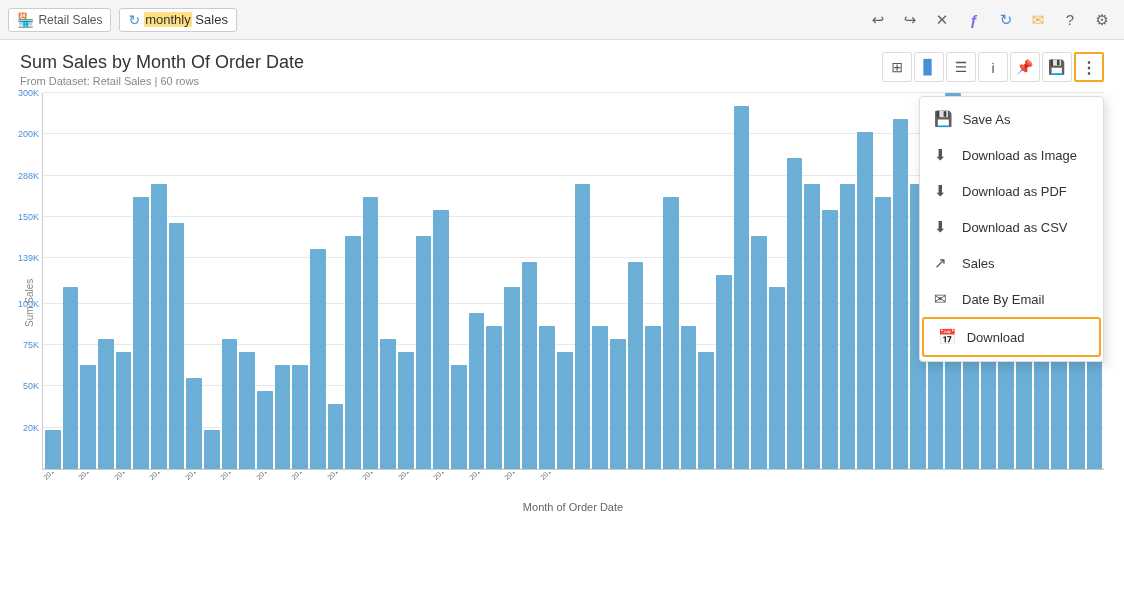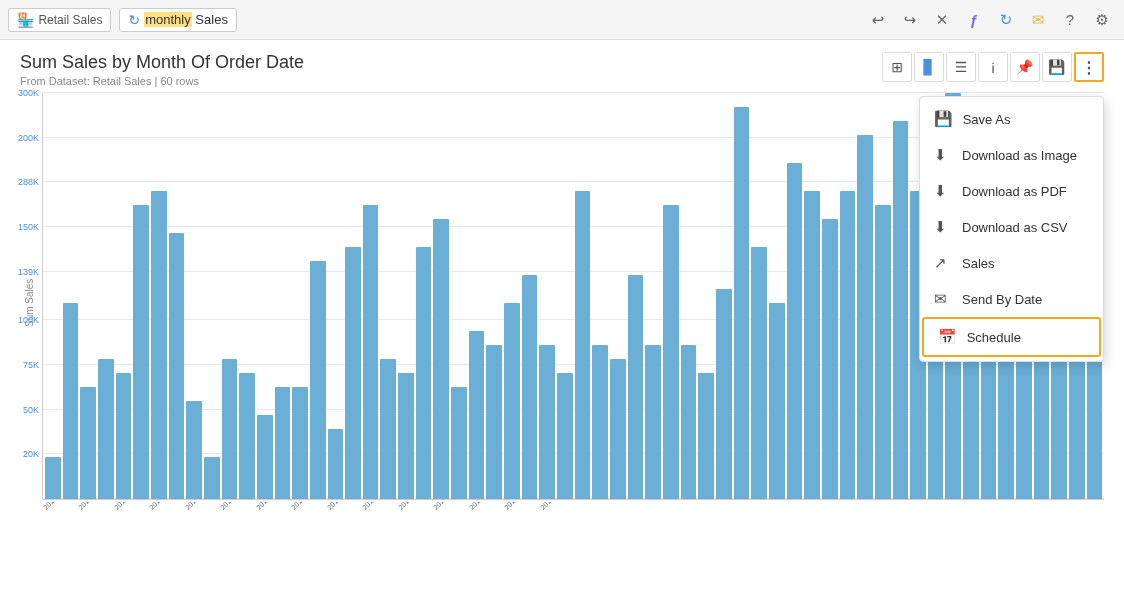"Send By Date" span { text: Send By Date -> Date By Email }
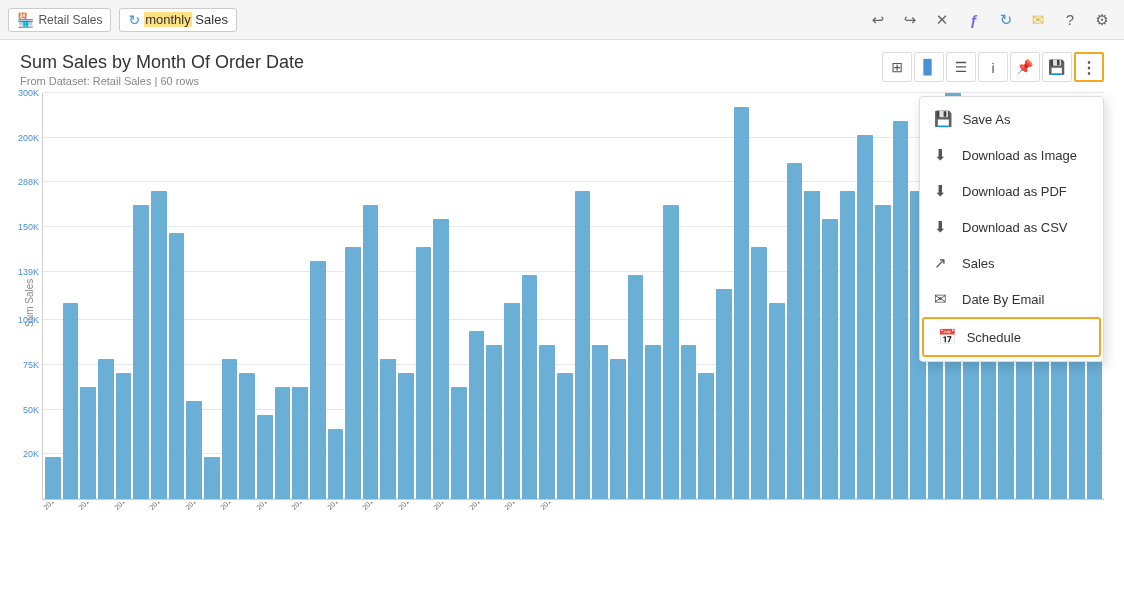"Schedule" span { text: Schedule -> Download }
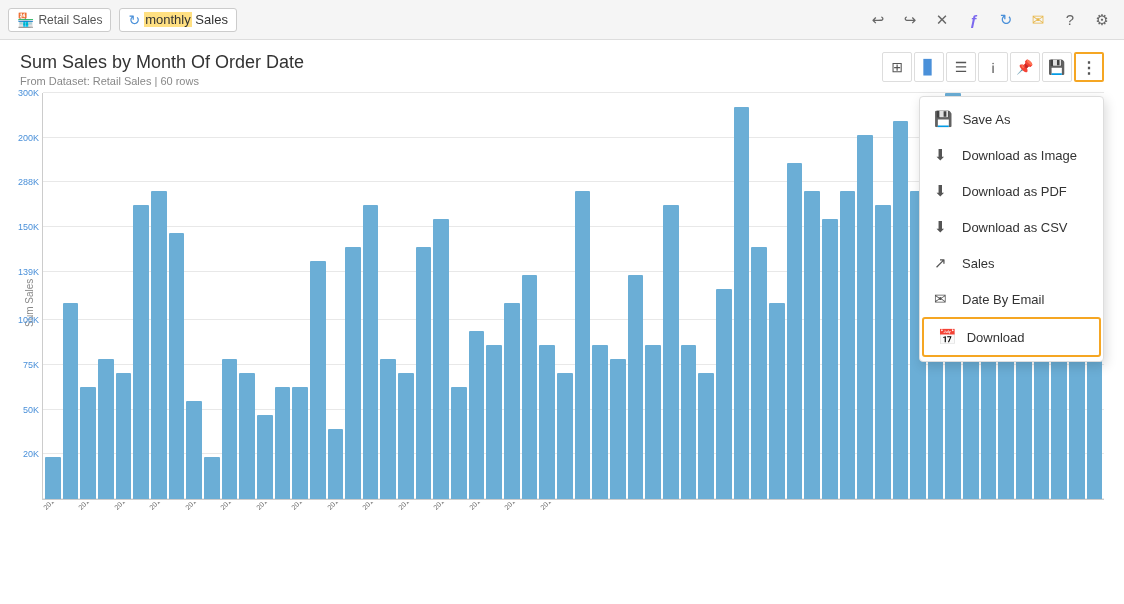"Month of Order Date" div.x-axis-title { html: none -> <div>Month of Order Date</div> }
